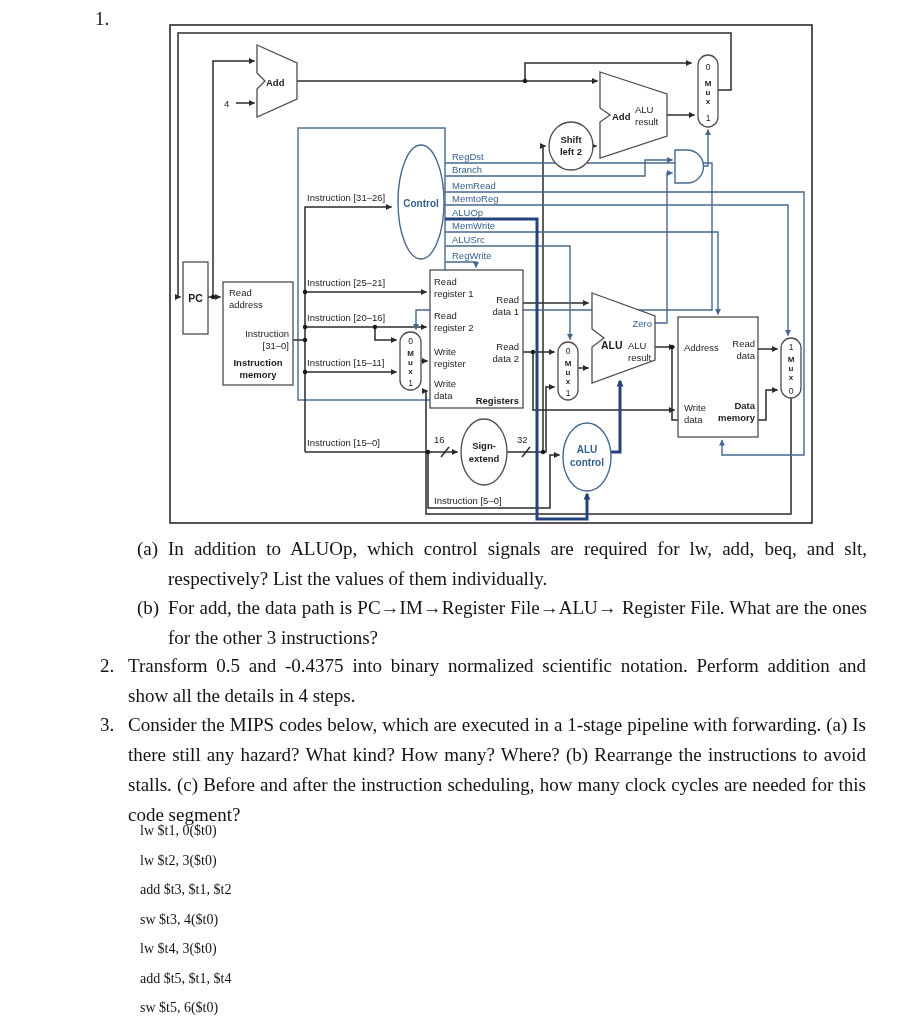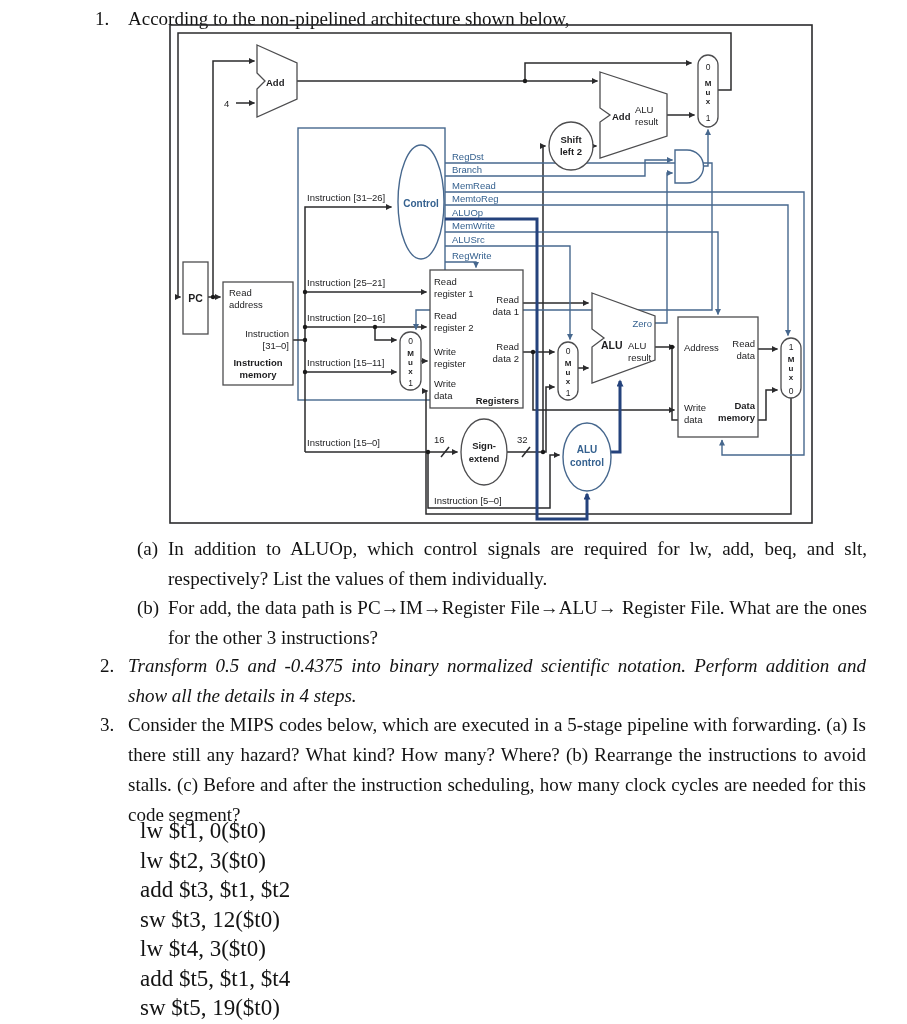"According to the non-pipelined" div.qtext { html: <div>According to the non-pipelined architecture shown below,</div> -> none }
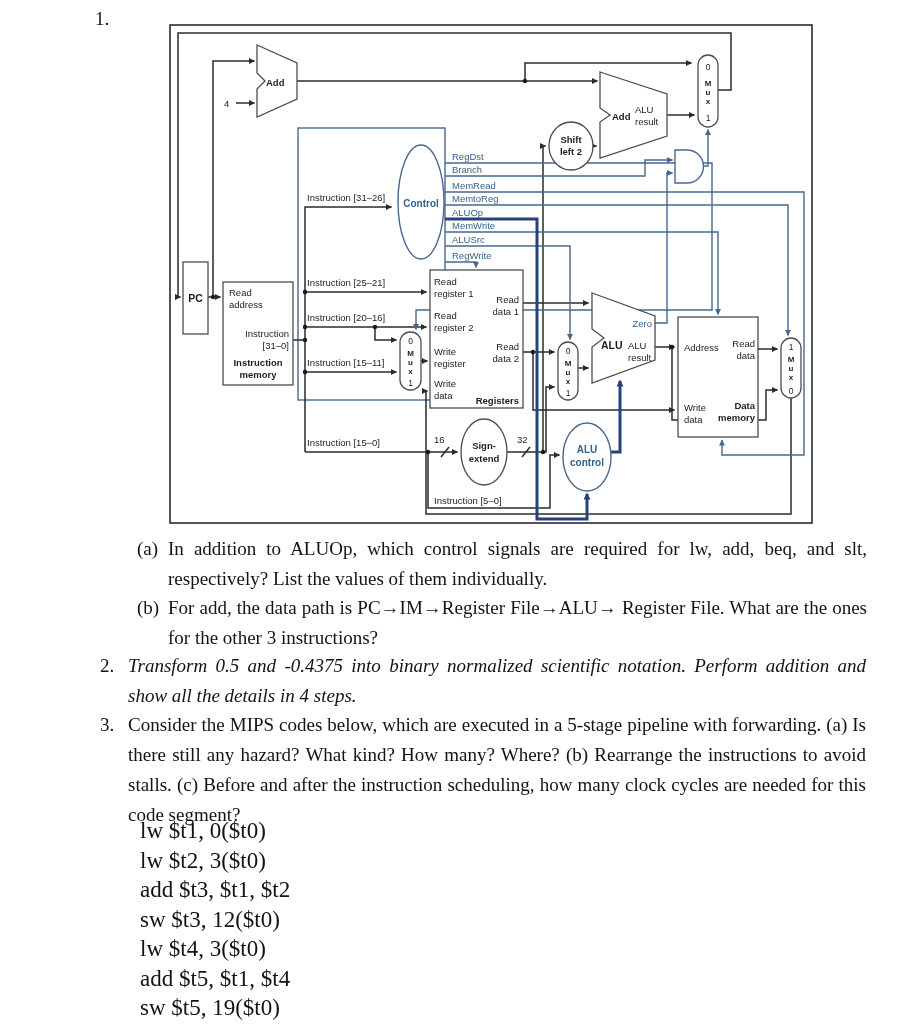"Transform 0.5 and -0.4375 into" div.qtext { font-style: italic -> none }
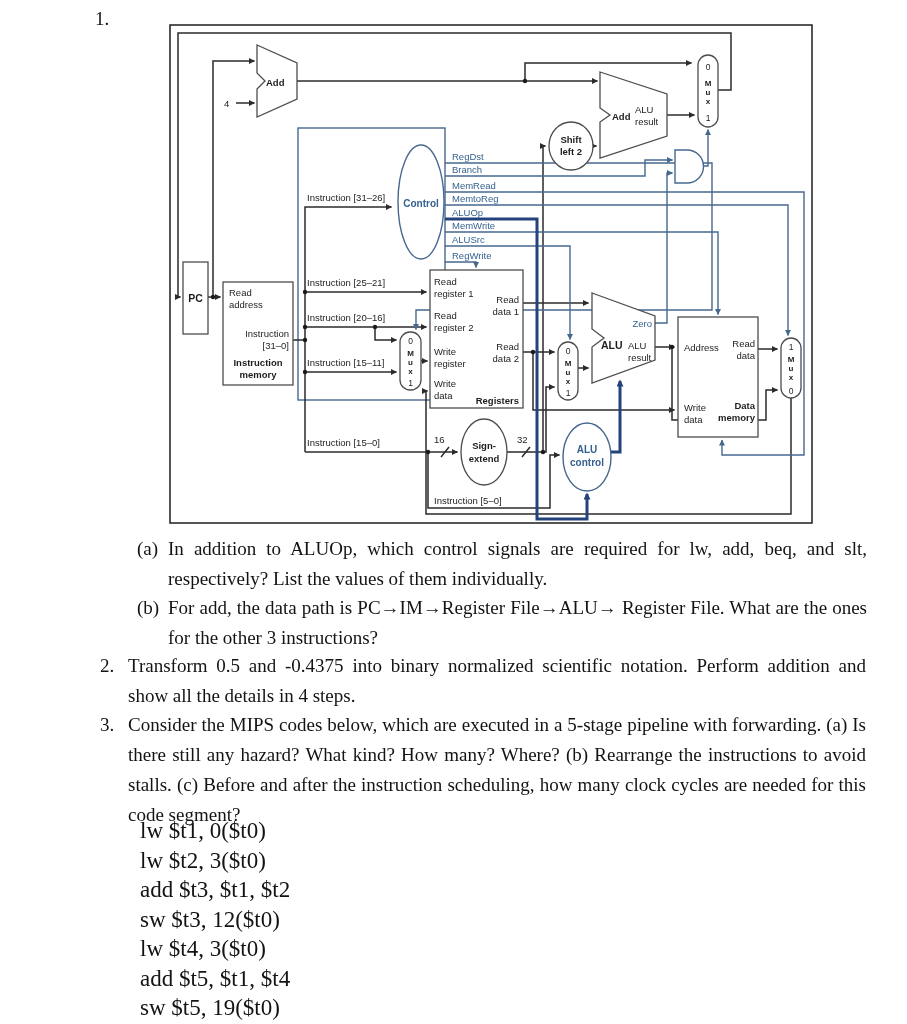"Consider the MIPS codes below," div.qtext { text: 5-stage -> 1-stage }
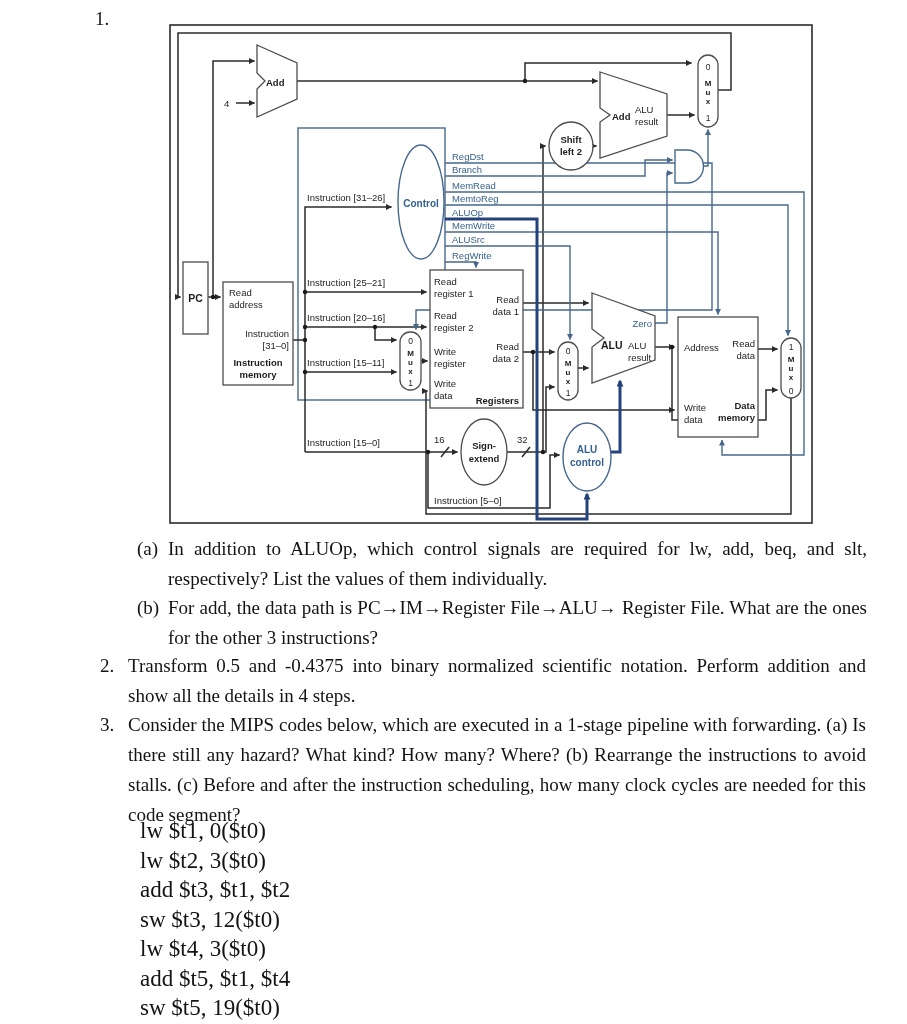"lw $t1, 0($t0)" .codeline { font-size: 23px -> 14px }
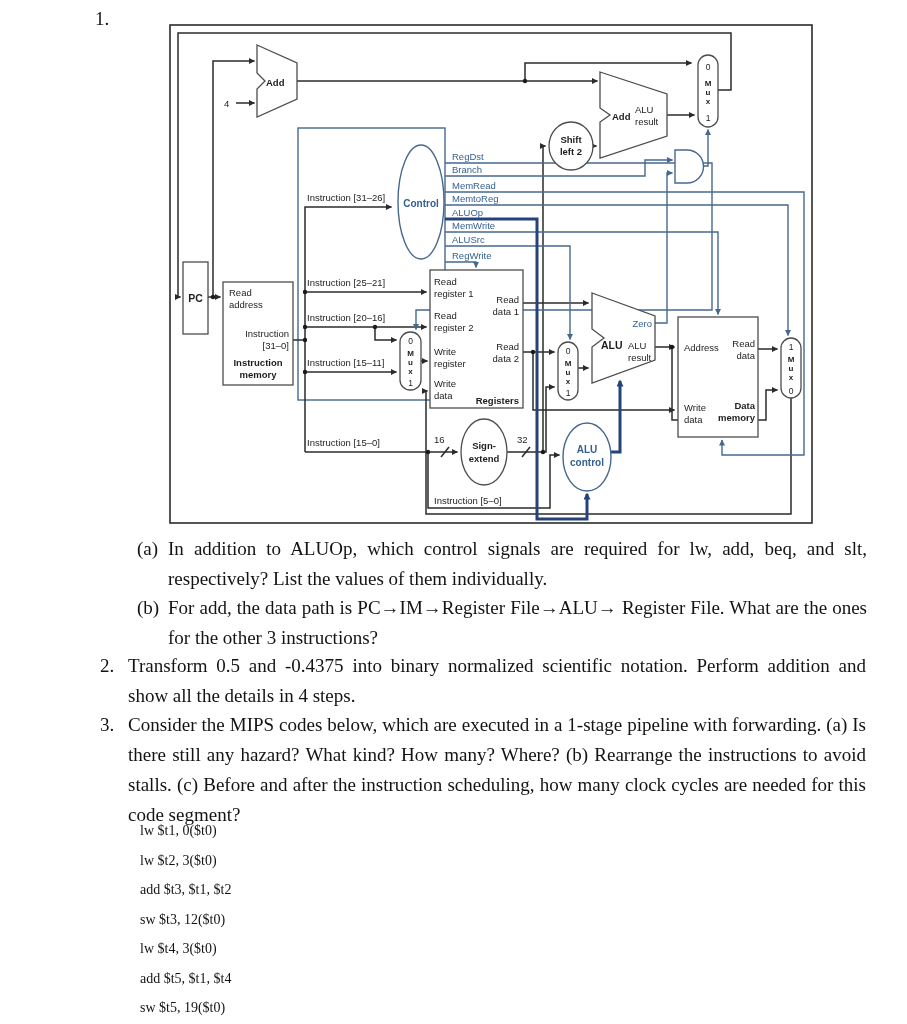"sw $t3, 12($t0)" div.codeline { text: 12 -> 4 }
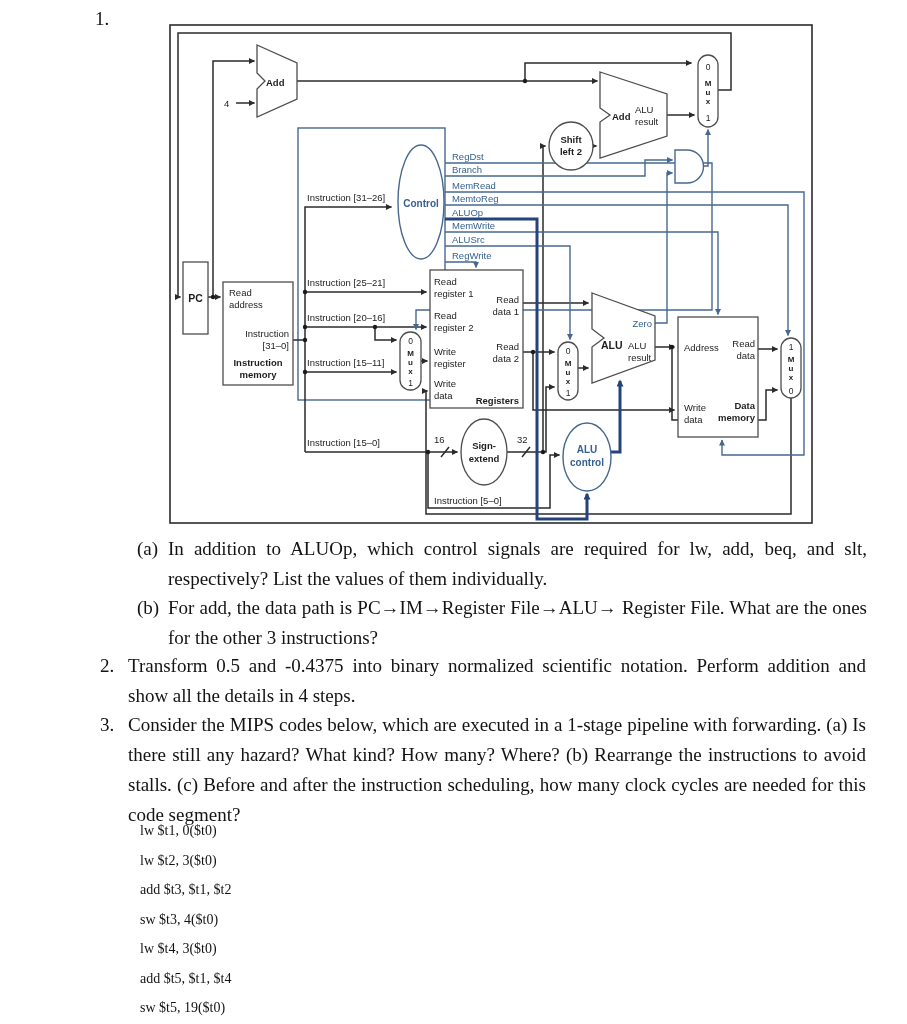"sw $t5, 19($t0)" div.codeline { text: 19 -> 6 }
